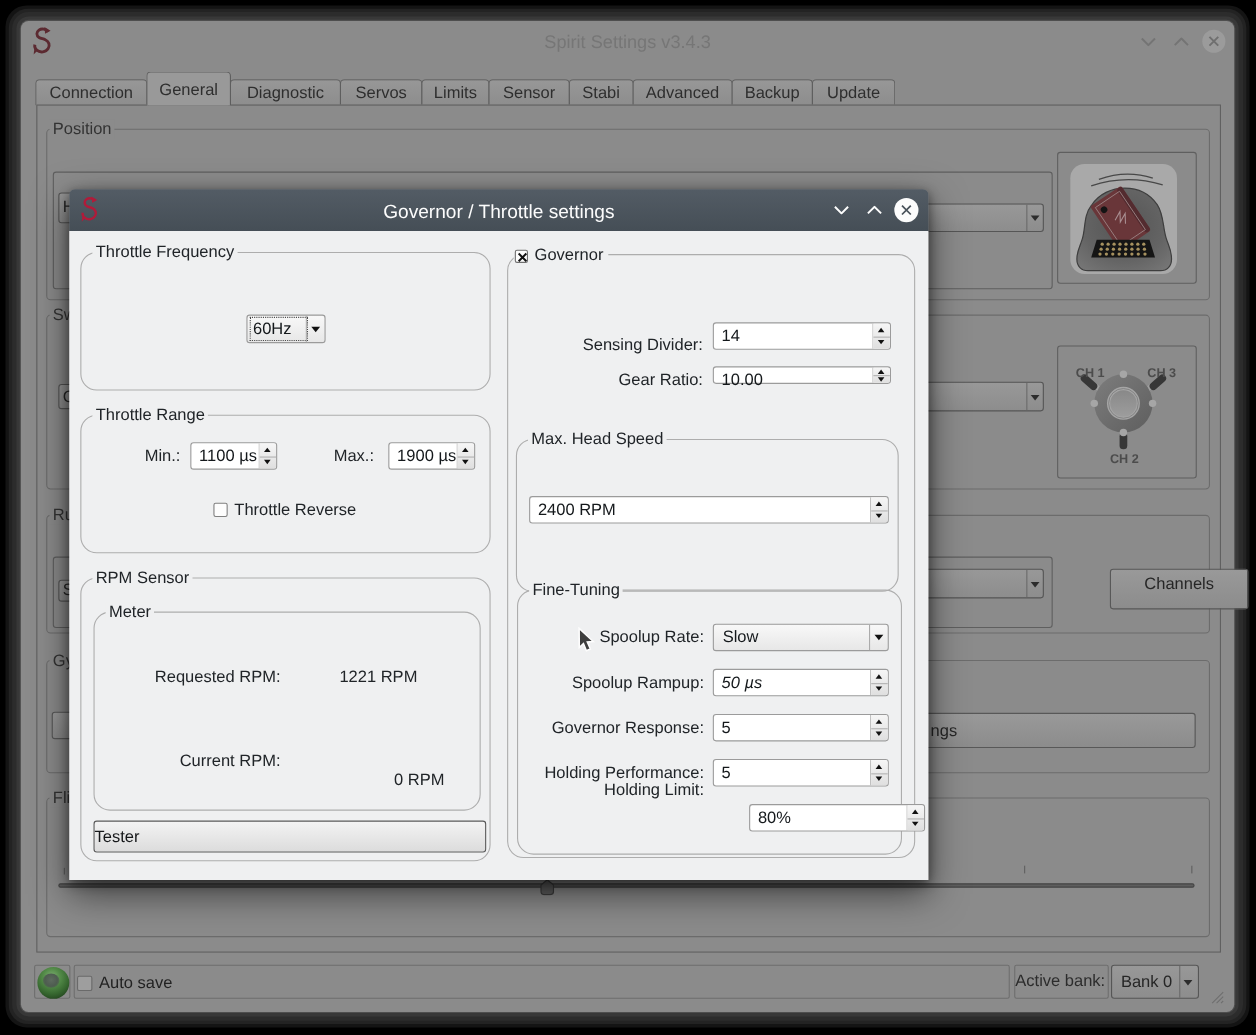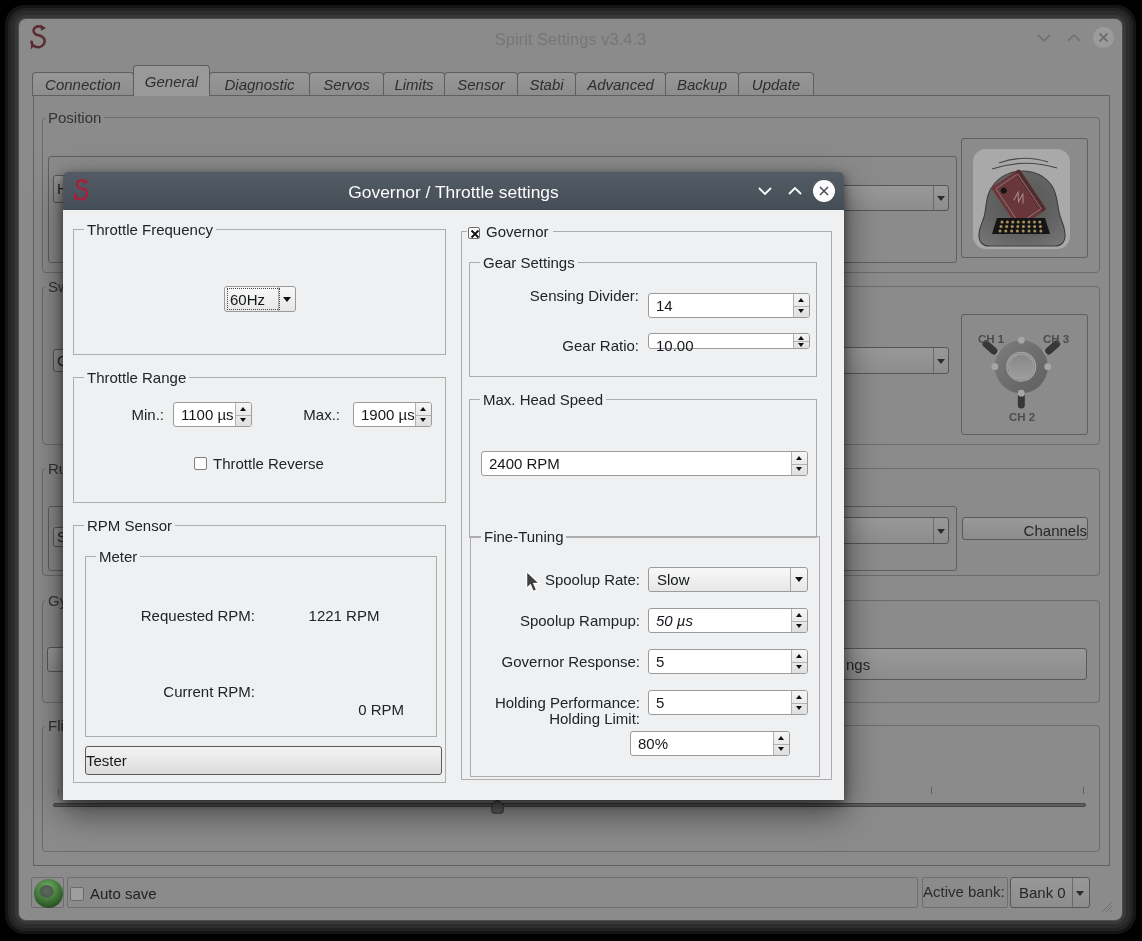"Connection" .tab { font-style: italic -> none }
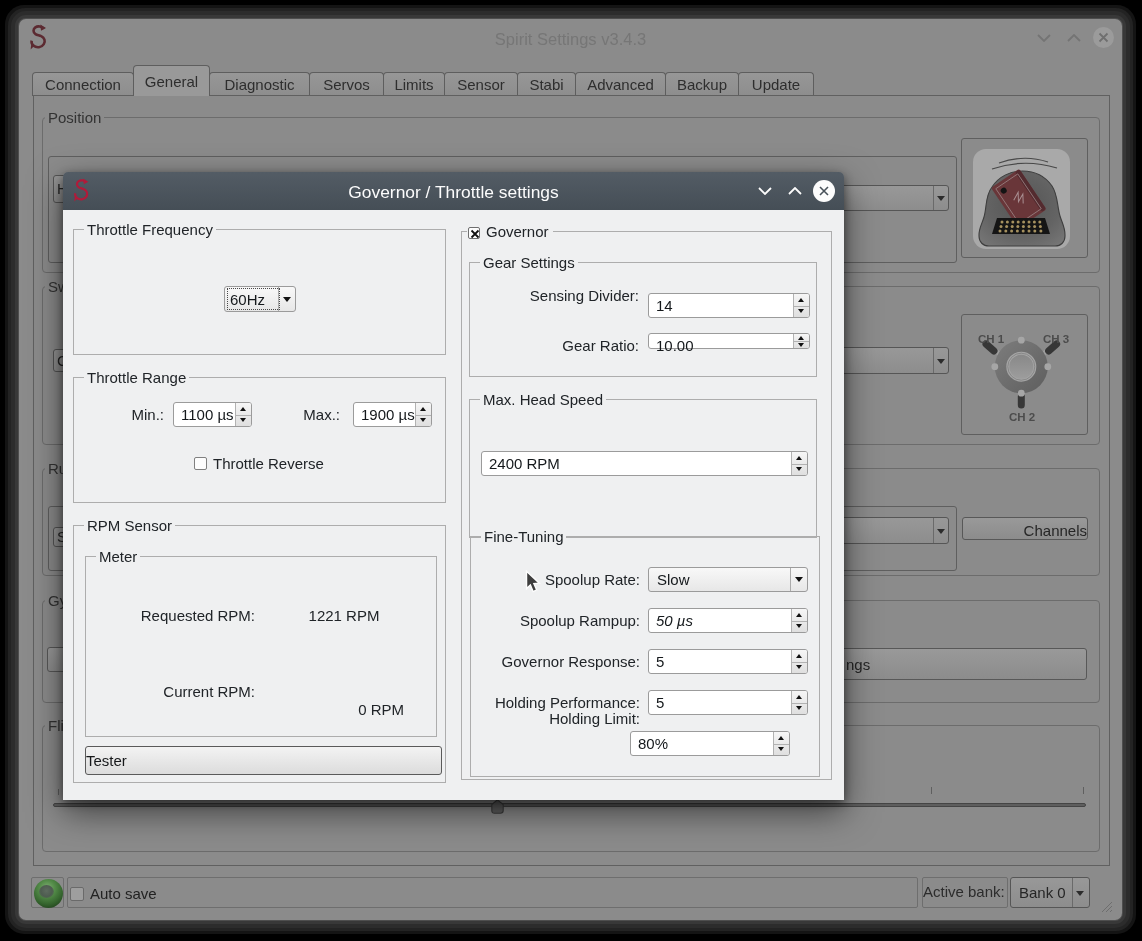"Throttle Frequency" .group { border-radius: 0 -> 15px }
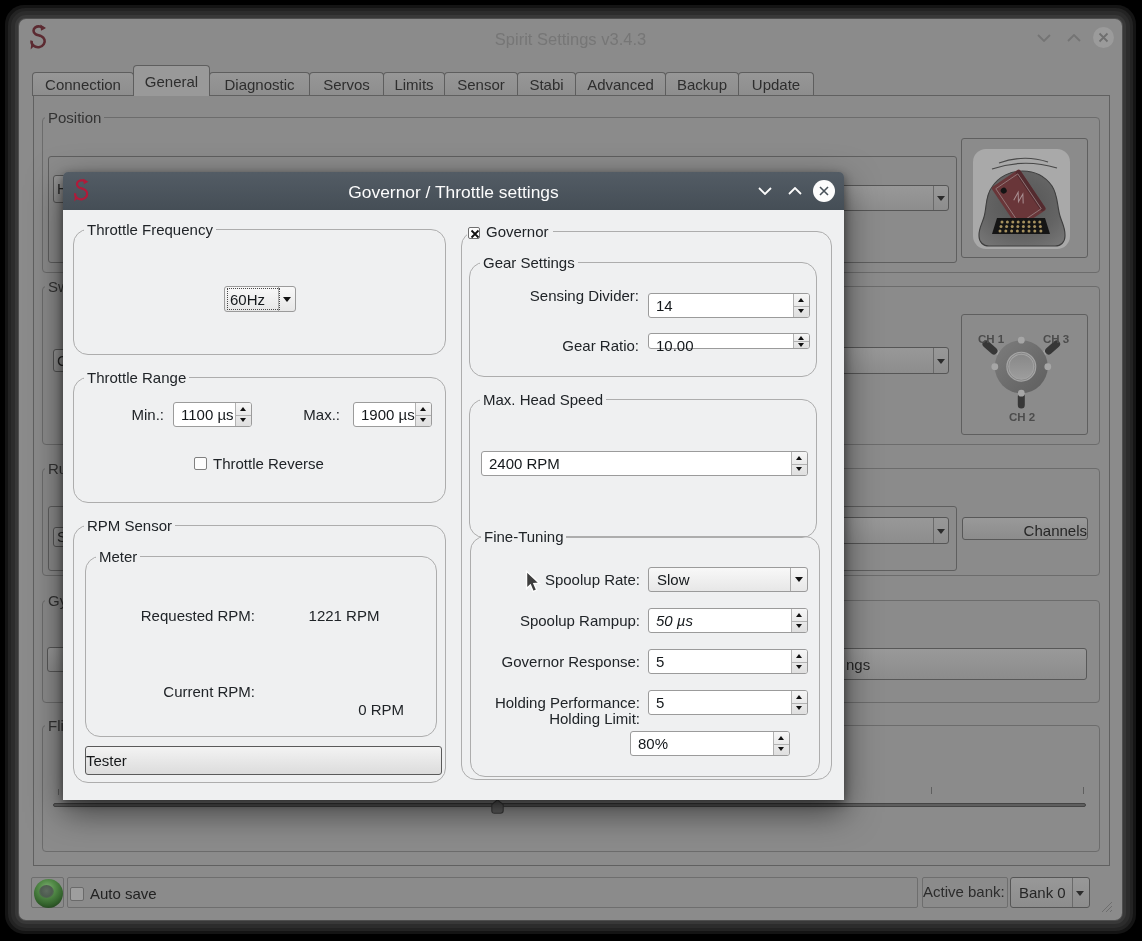"Gear Settings" div.group { html: <div> <div>Gear Settings</div> </div> -> none }
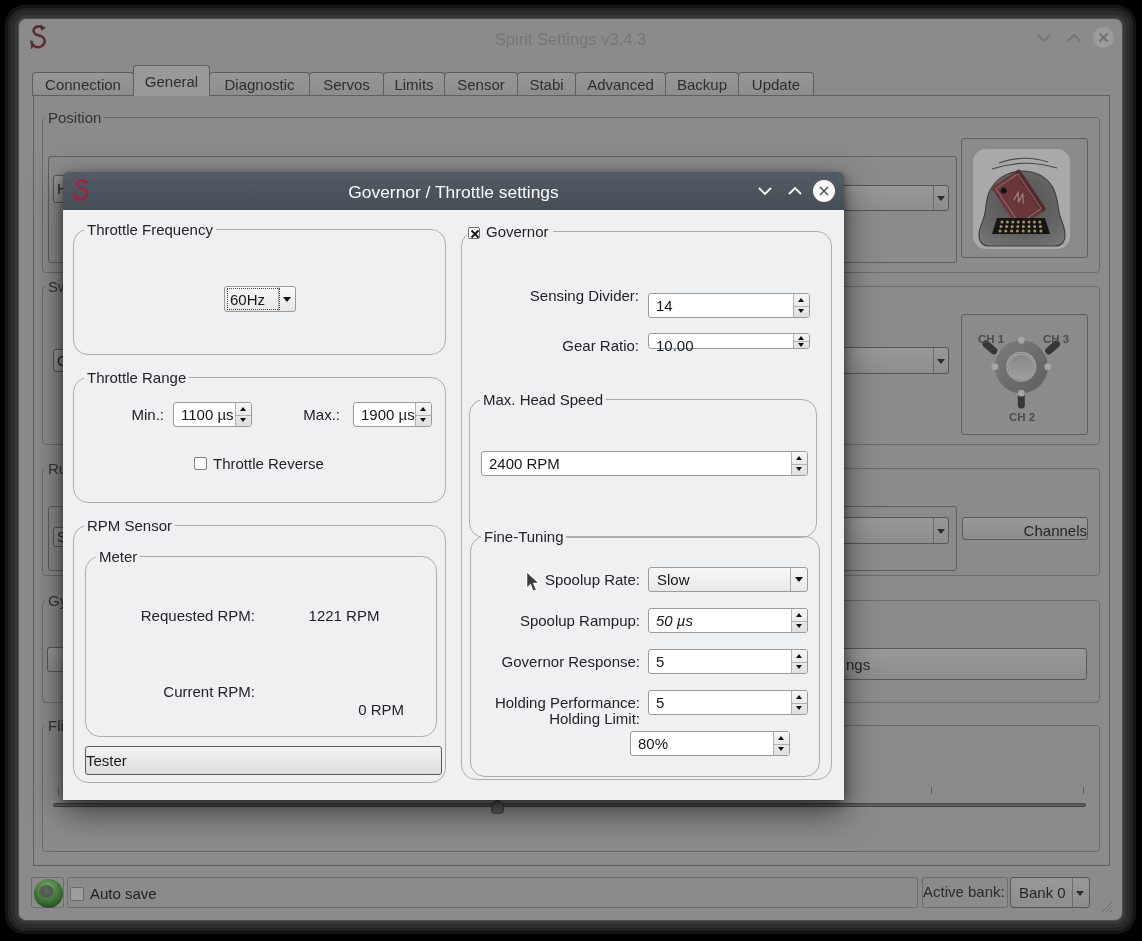"Sensing Divider:" div.rlbl { top: 77px -> 95px }
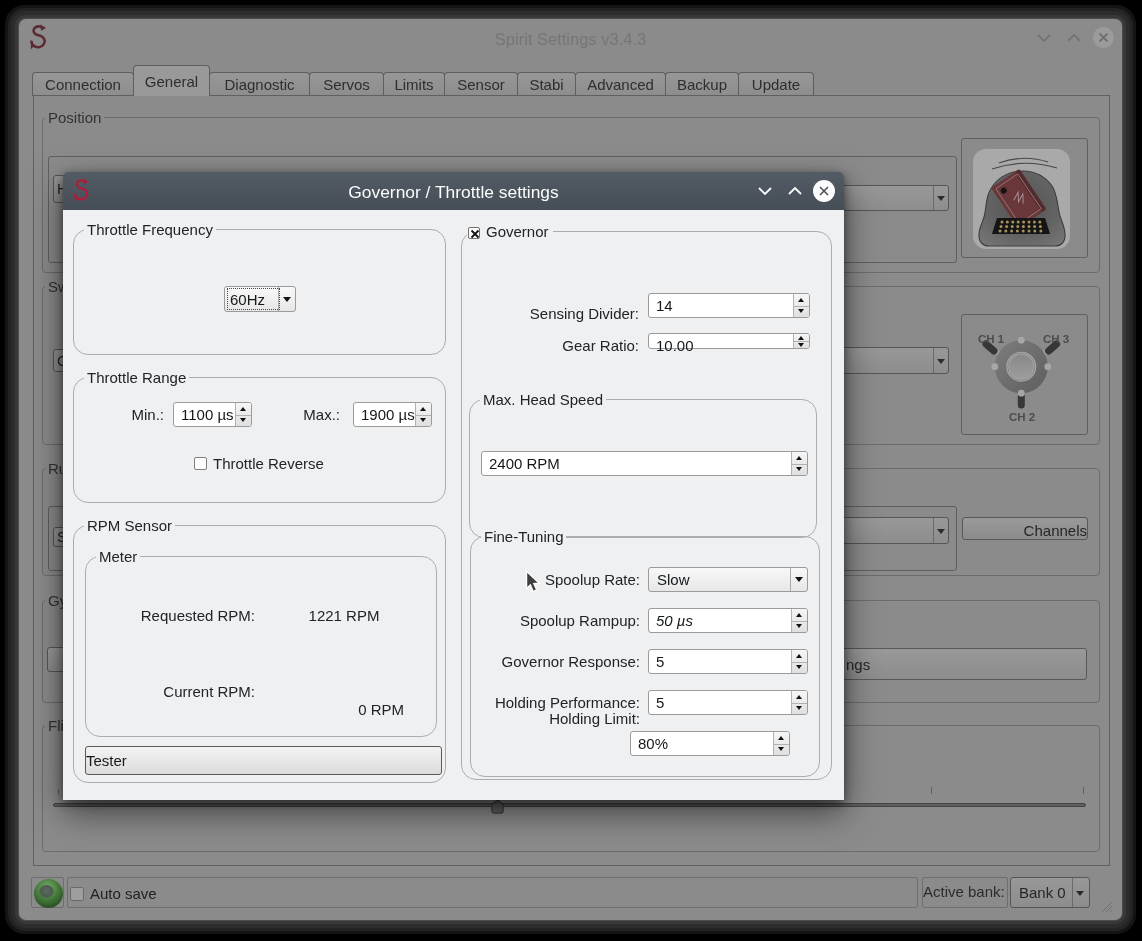"Channels" div.dbtn { height: 23px -> 37px; left: 943px -> 990px; text-align: right -> none }
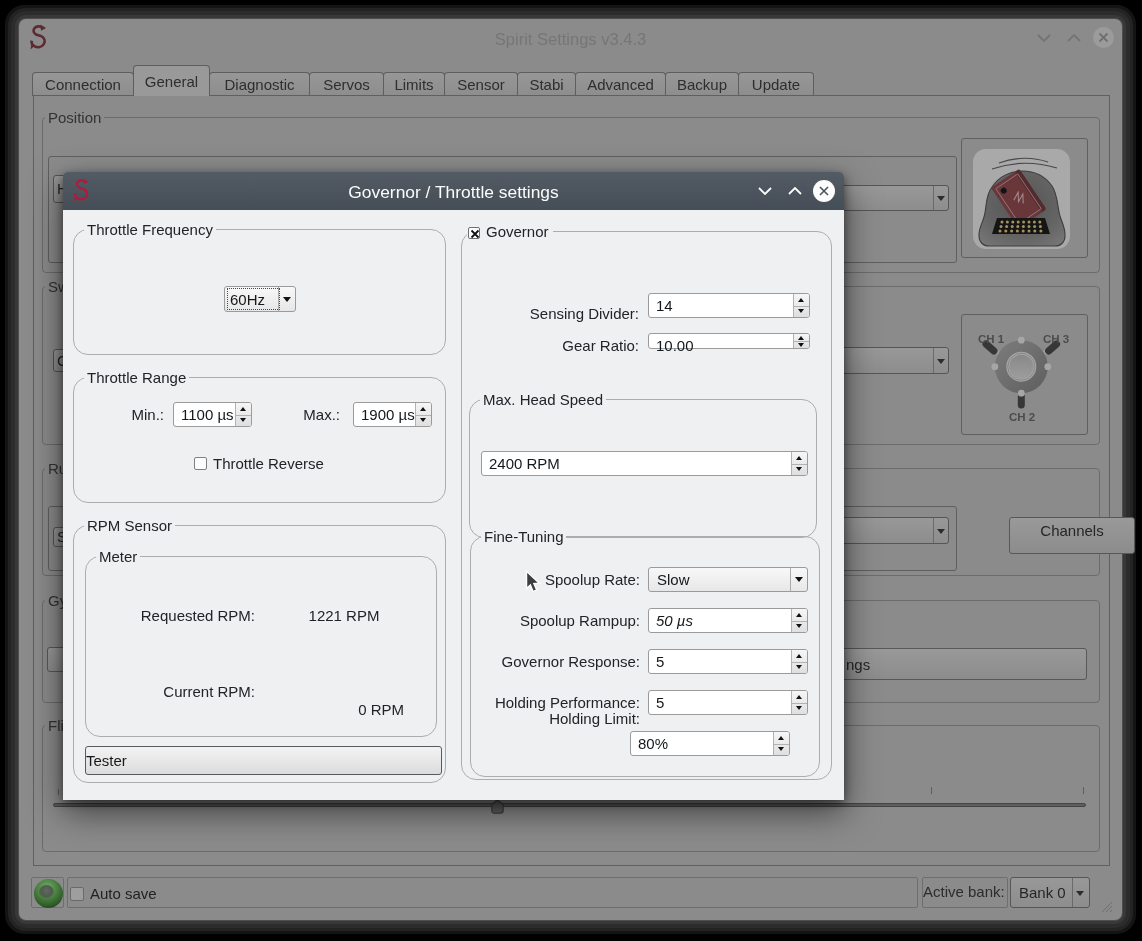"80%" div.spin { left: 567px -> 618px }
